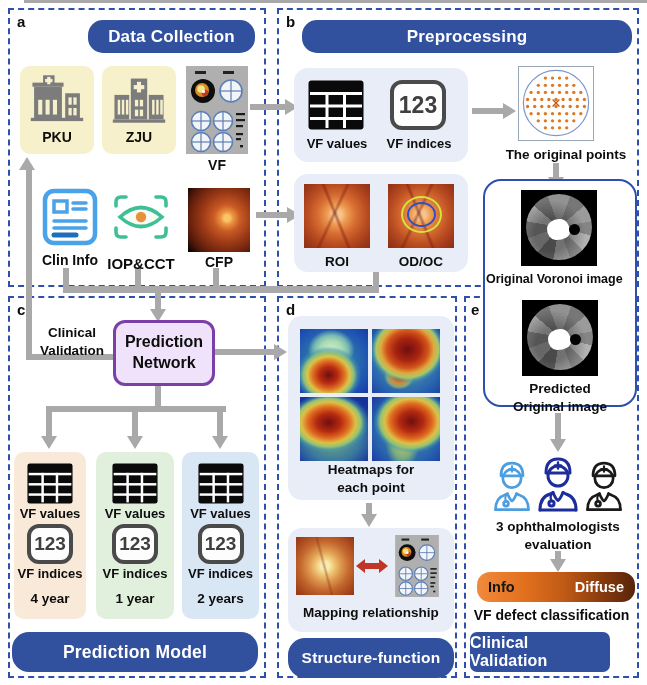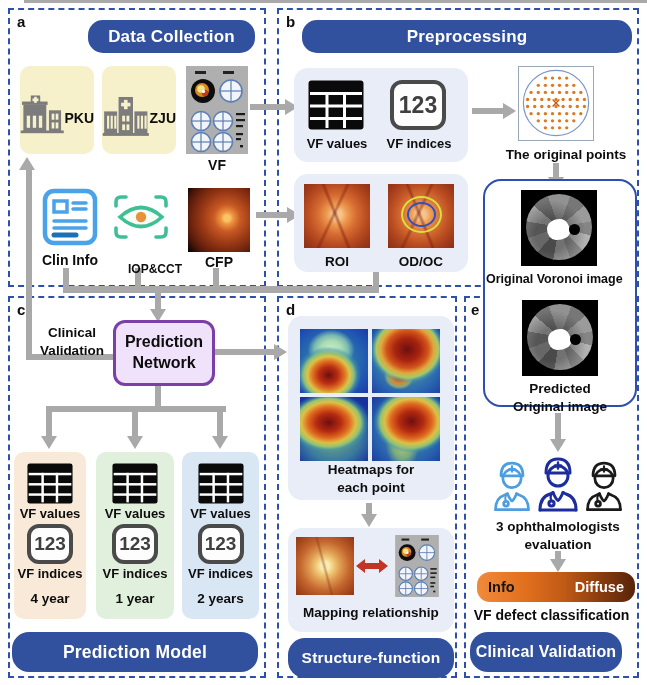"PKU" .tile { flex-direction: none -> column }
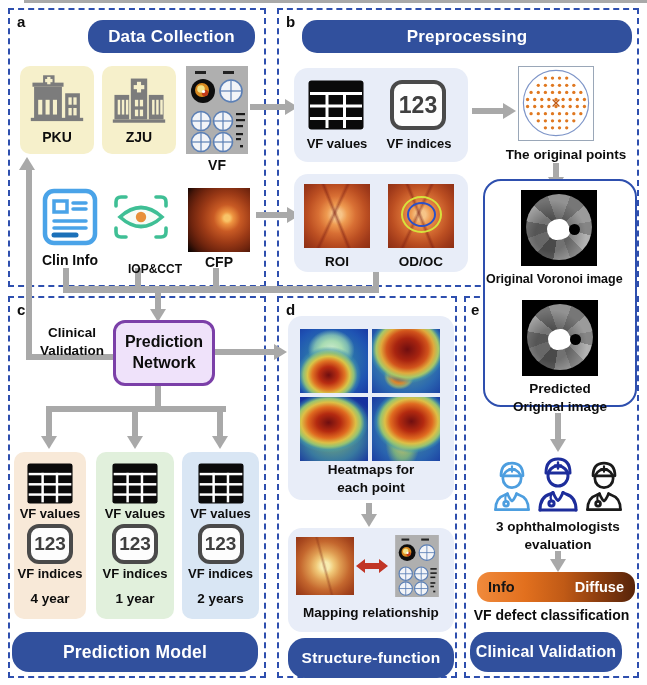"IOP&CCT" div.cap { font-size: 12px -> 15px; text-align: right -> none; top: 262px -> 254px }
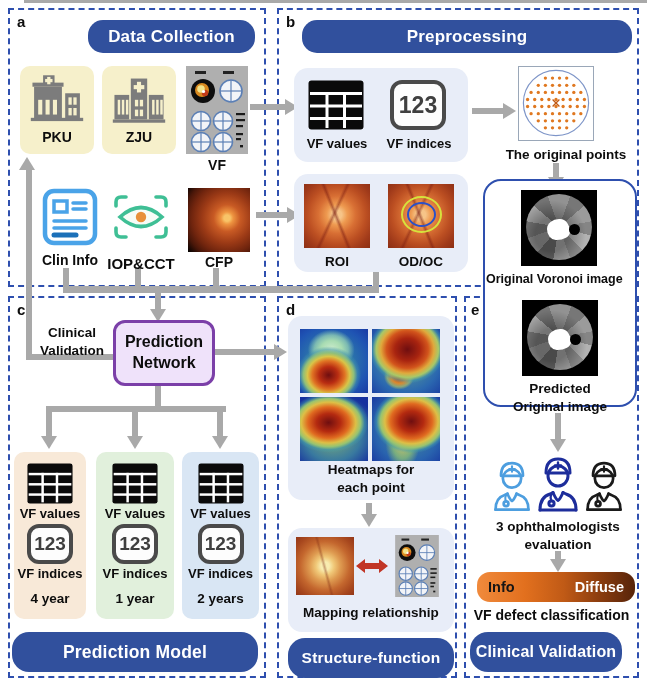"Clinical Validation" div.banner { border-radius: 18px -> 7px; width: 152px -> 140px }
